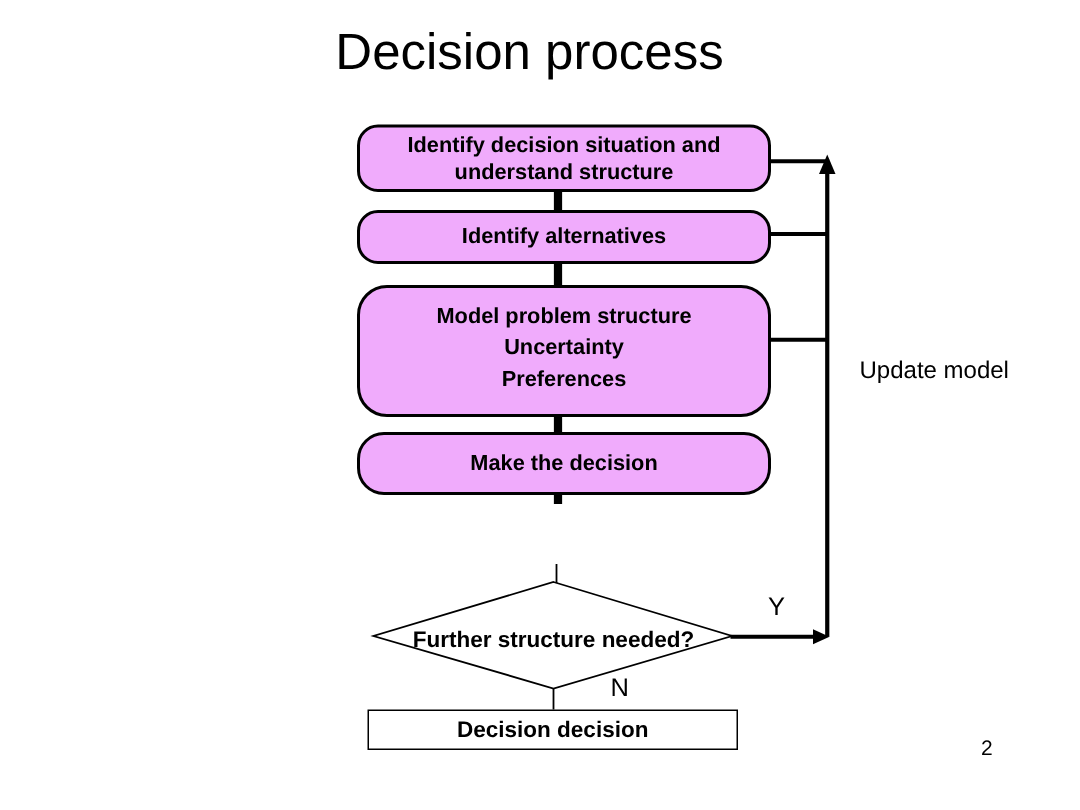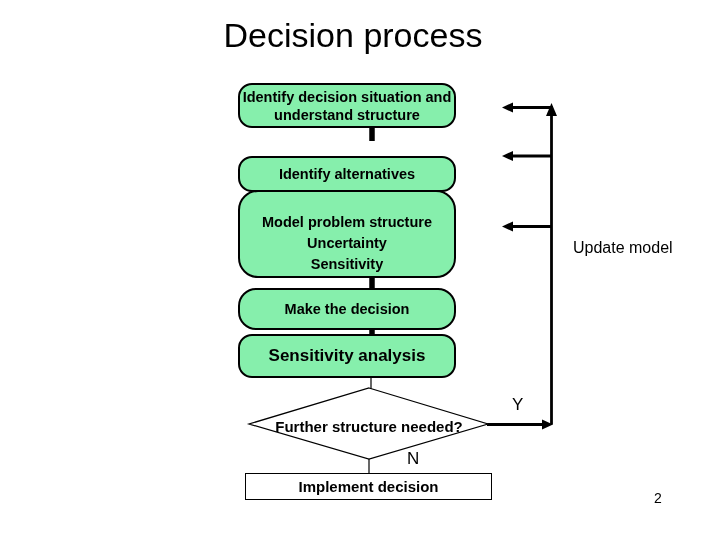"Identify decision situation and" .fbox { background: #86efac -> #f0abfc; width: 218px -> 276px }
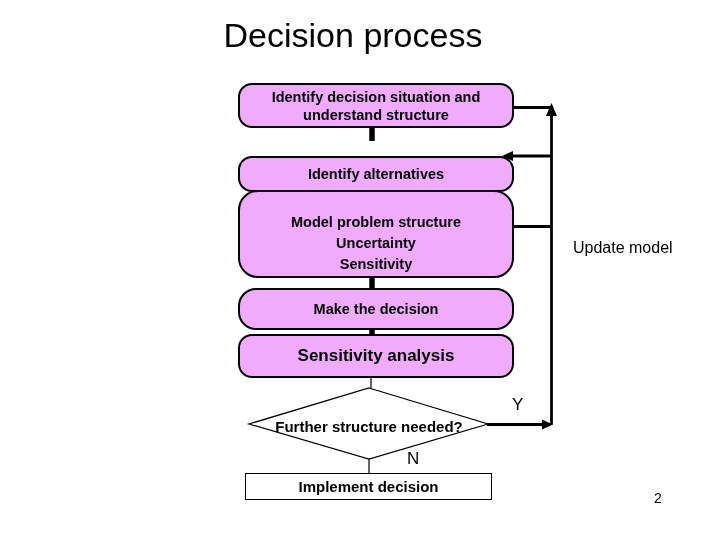"Identify alternatives" .box2 { top: 156px -> 140px }
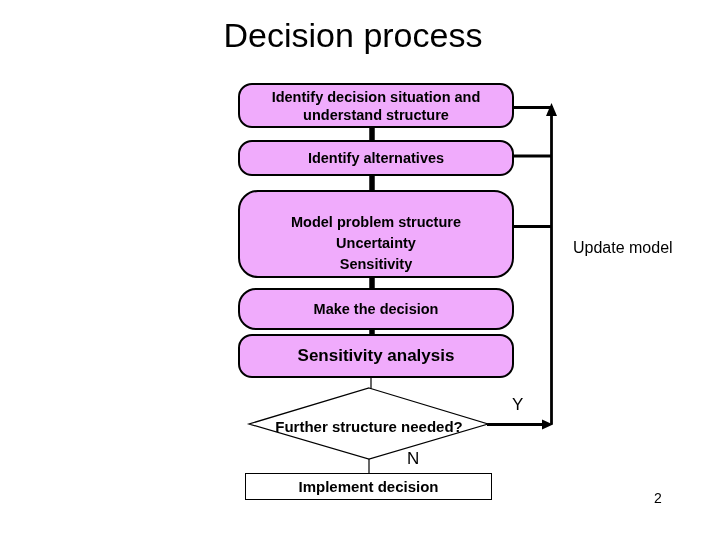"Model problem structure" .box3 { padding-top: 20px -> 9px }
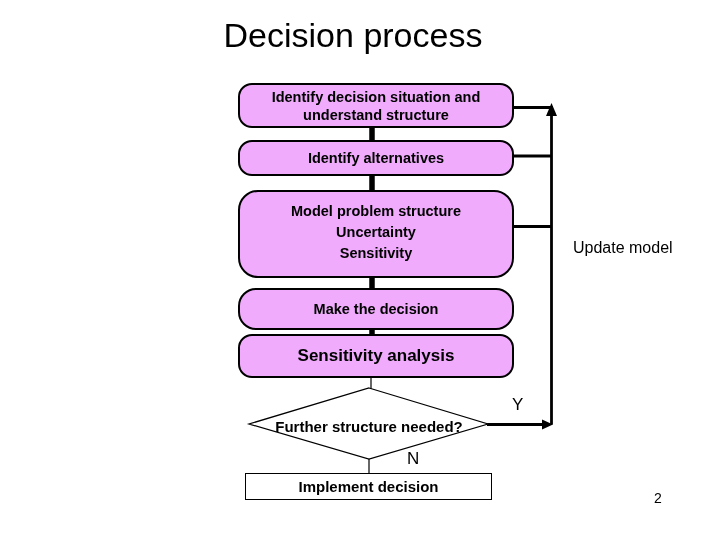"Sensitivity" span { text: Sensitivity -> Preferences }
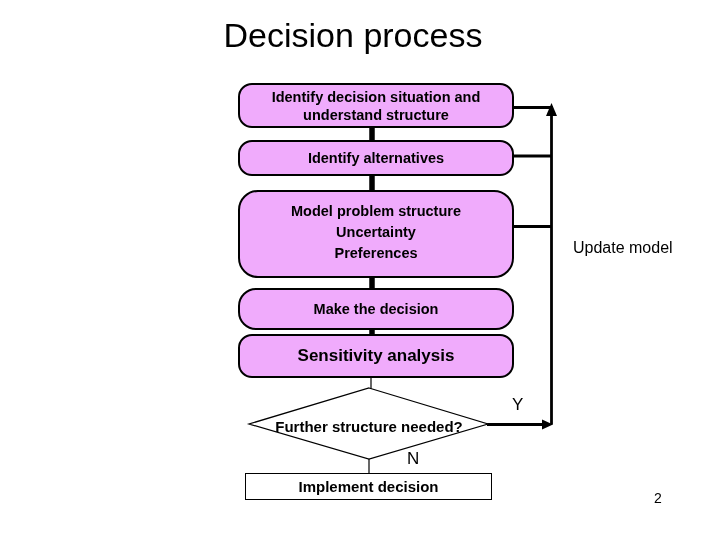"Sensitivity analysis" div.fbox { html: <div> <span>Sensitivity analysis</span> </div> -> none }
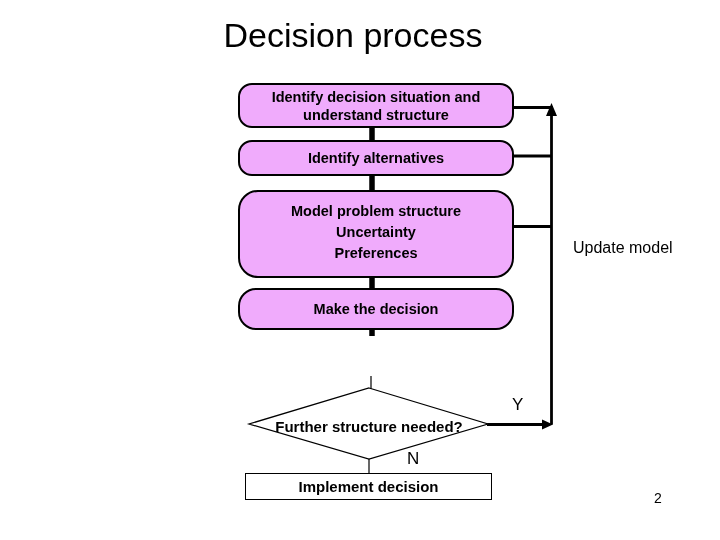"Implement decision" span { text: Implement -> Decision }
